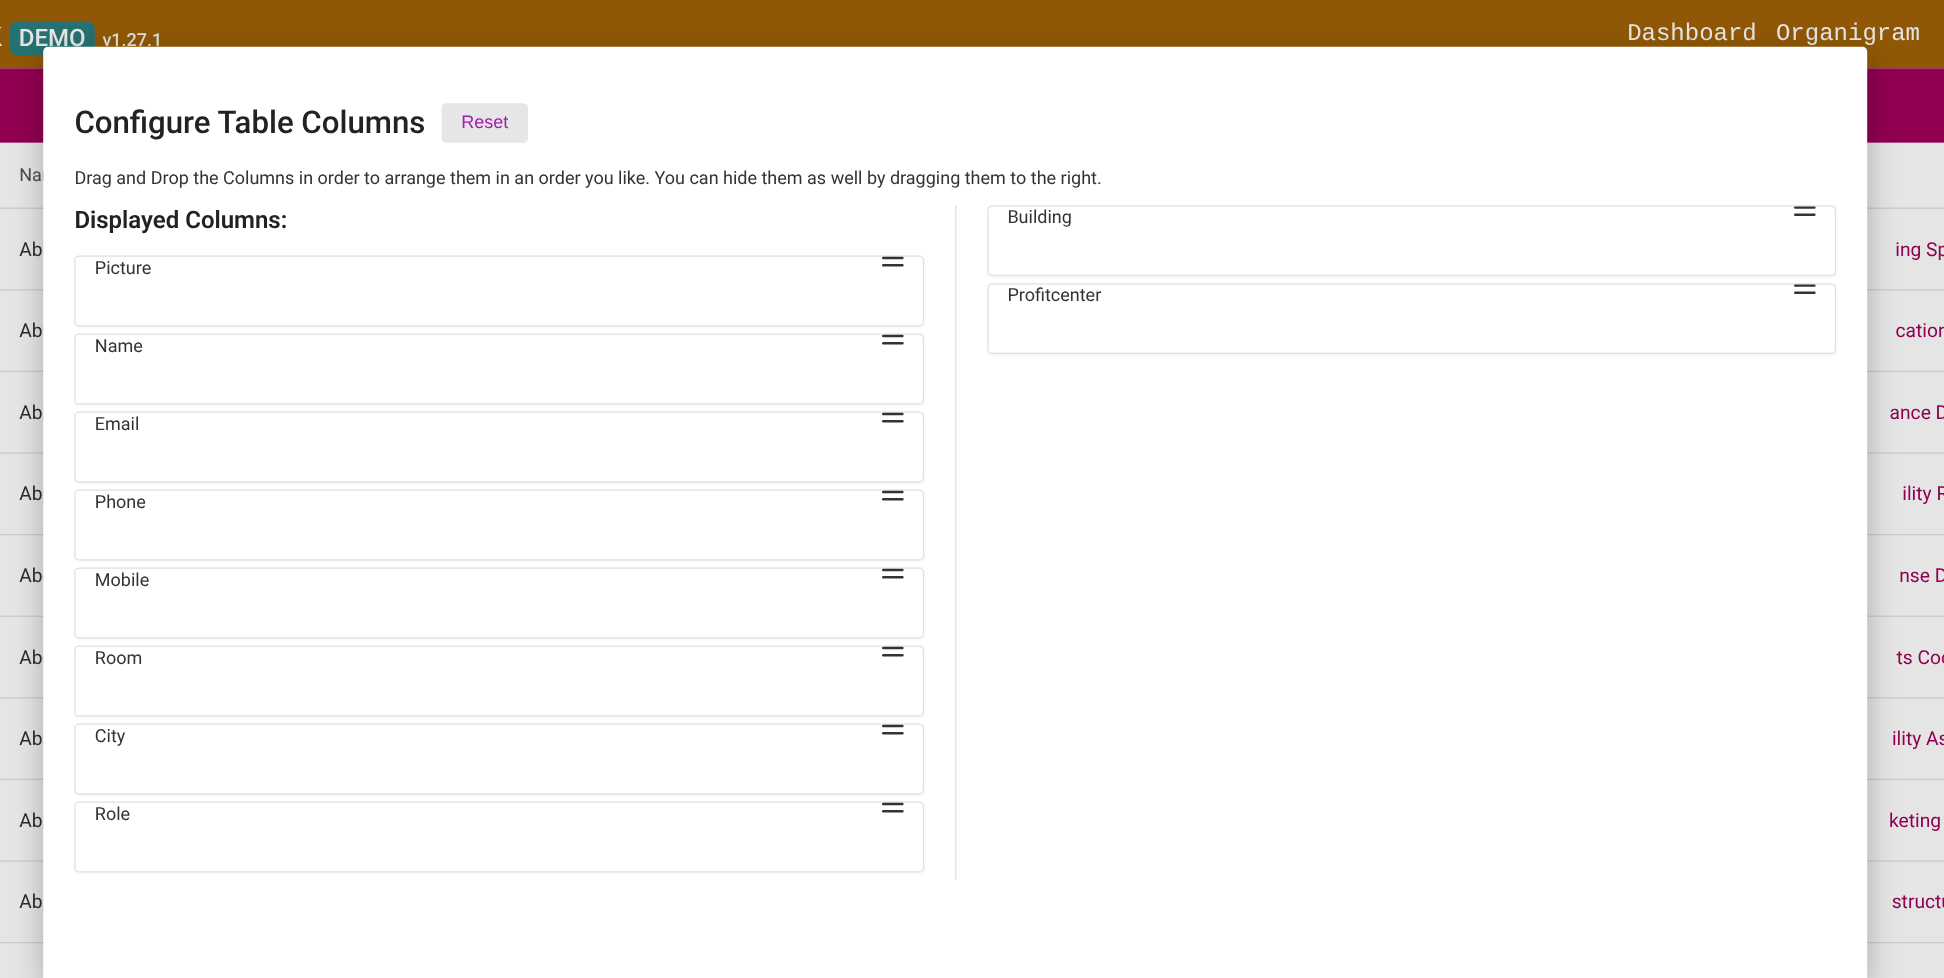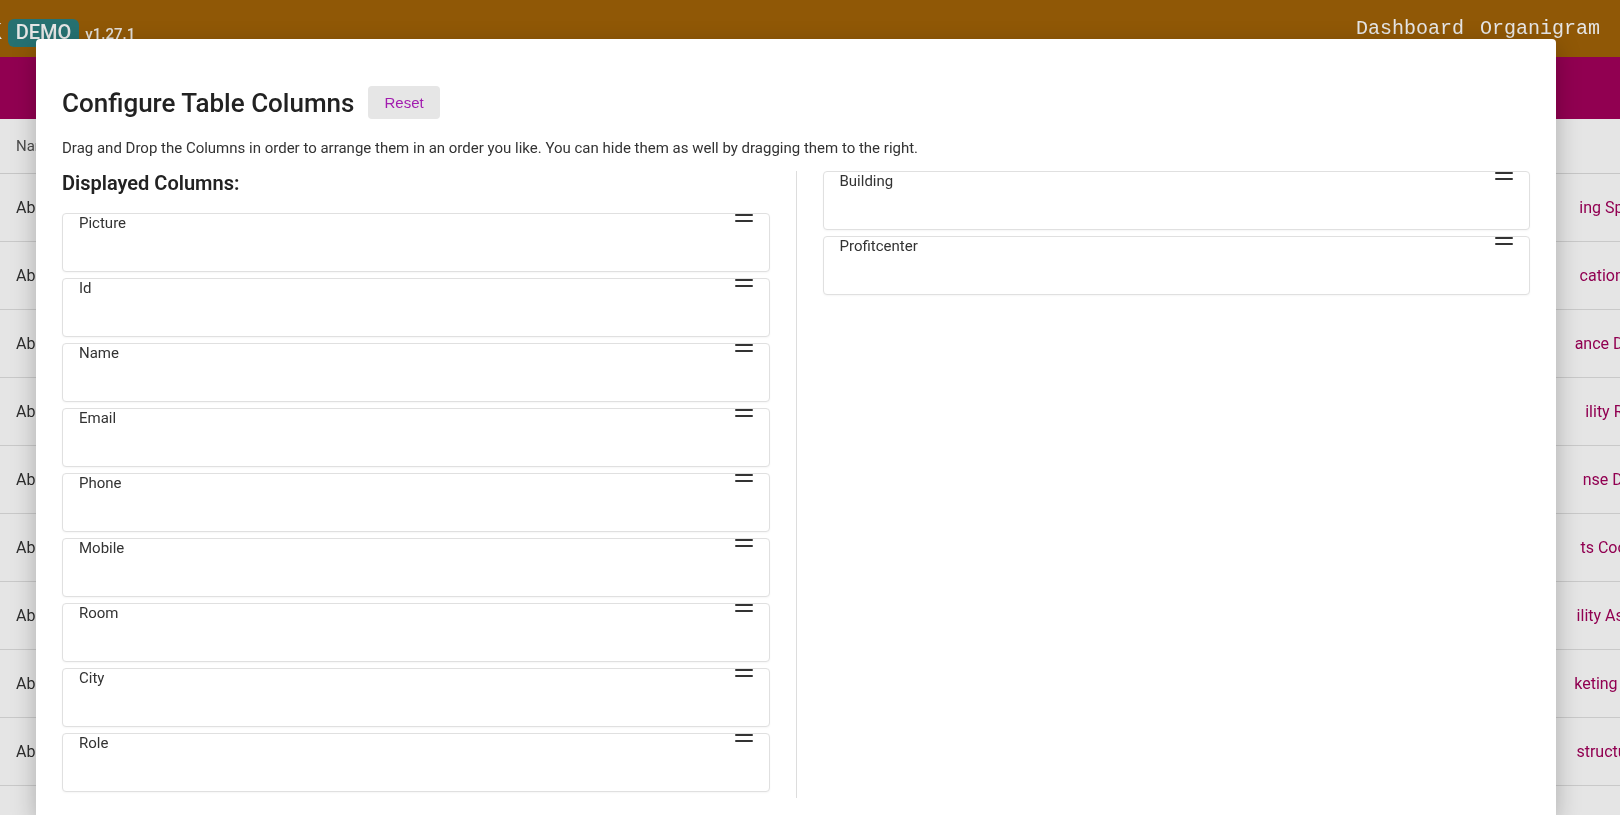"Id" div.item { html: <div> <span>Id</span> <span> <span></span> <span></span> </span> </div> -> none }
